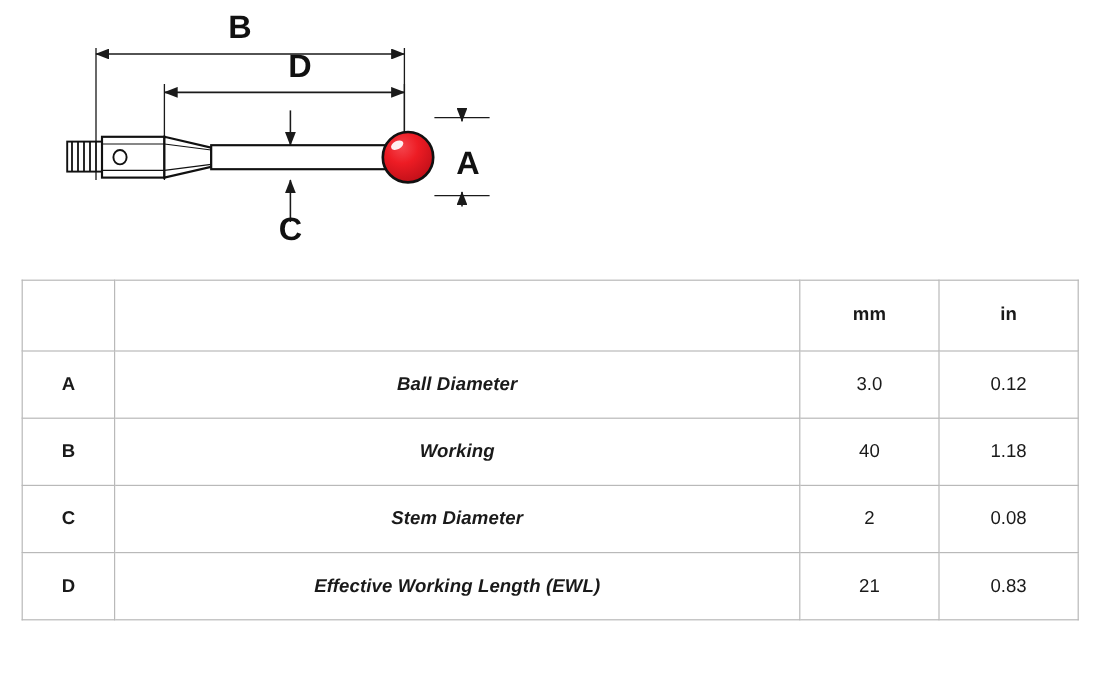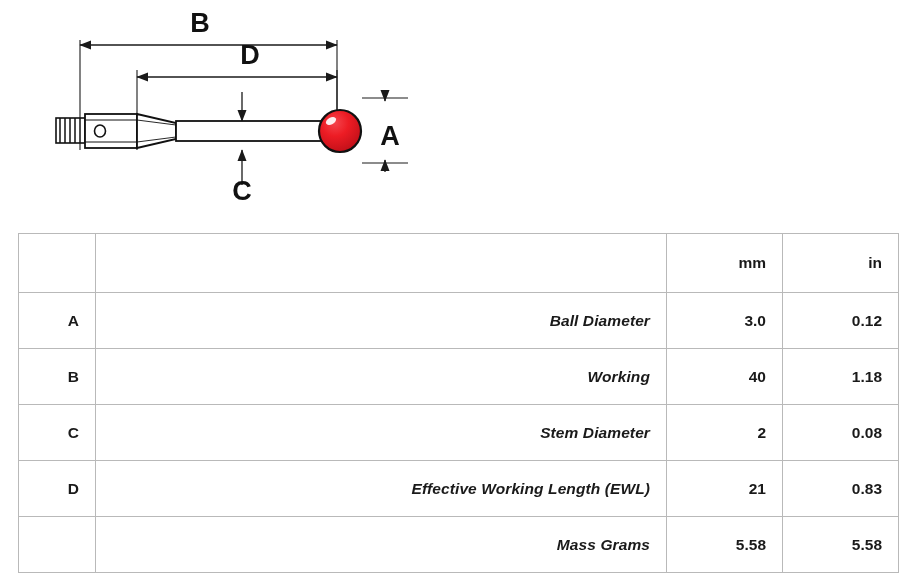"mm" table.spec td, table.spec th { padding: 0 16px -> 0 6px; text-align: right -> center }
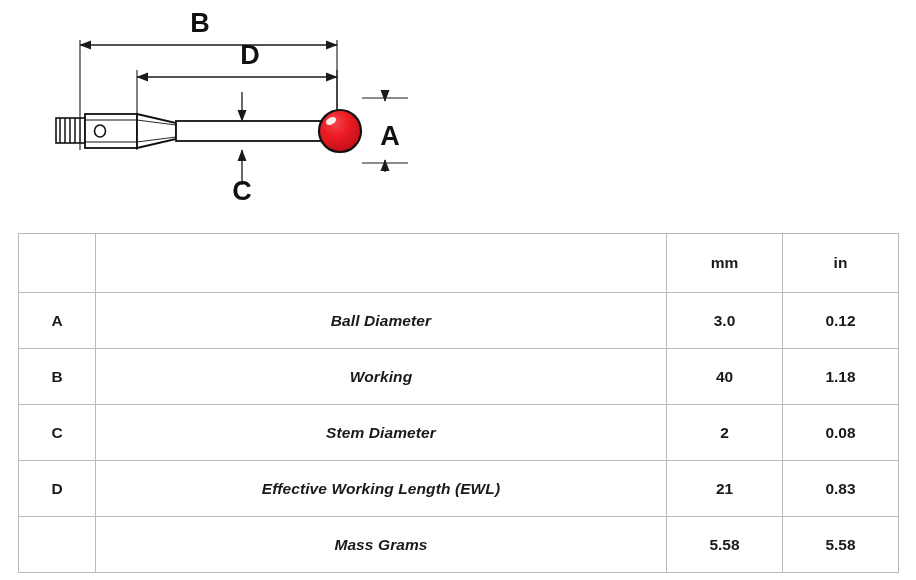"3.0" td.val-cell { font-weight: 700 -> 400 }
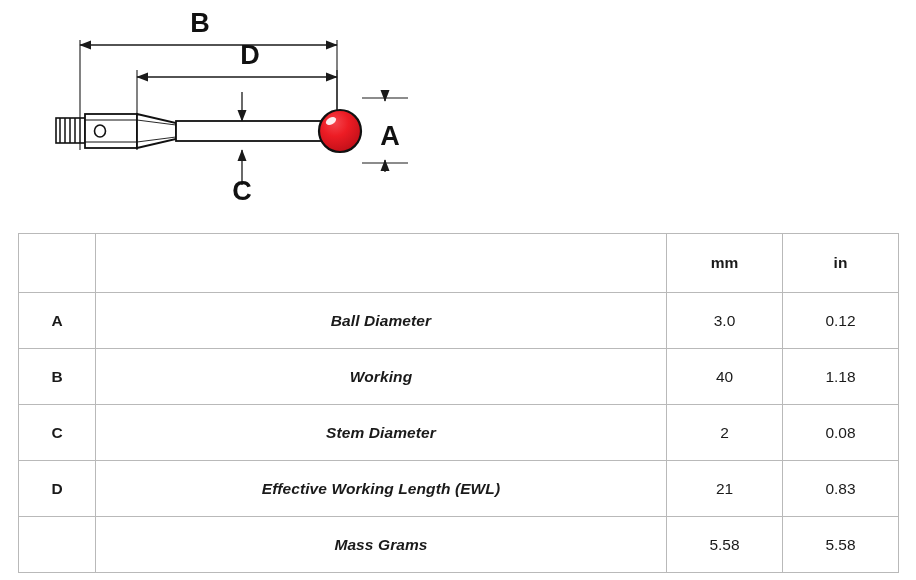"Mass Grams" tr.data-row { html: <tr> <td></td> <td>Mass Grams</td> <td>5.58</td> <td>5.58</td> </tr> -> none }
